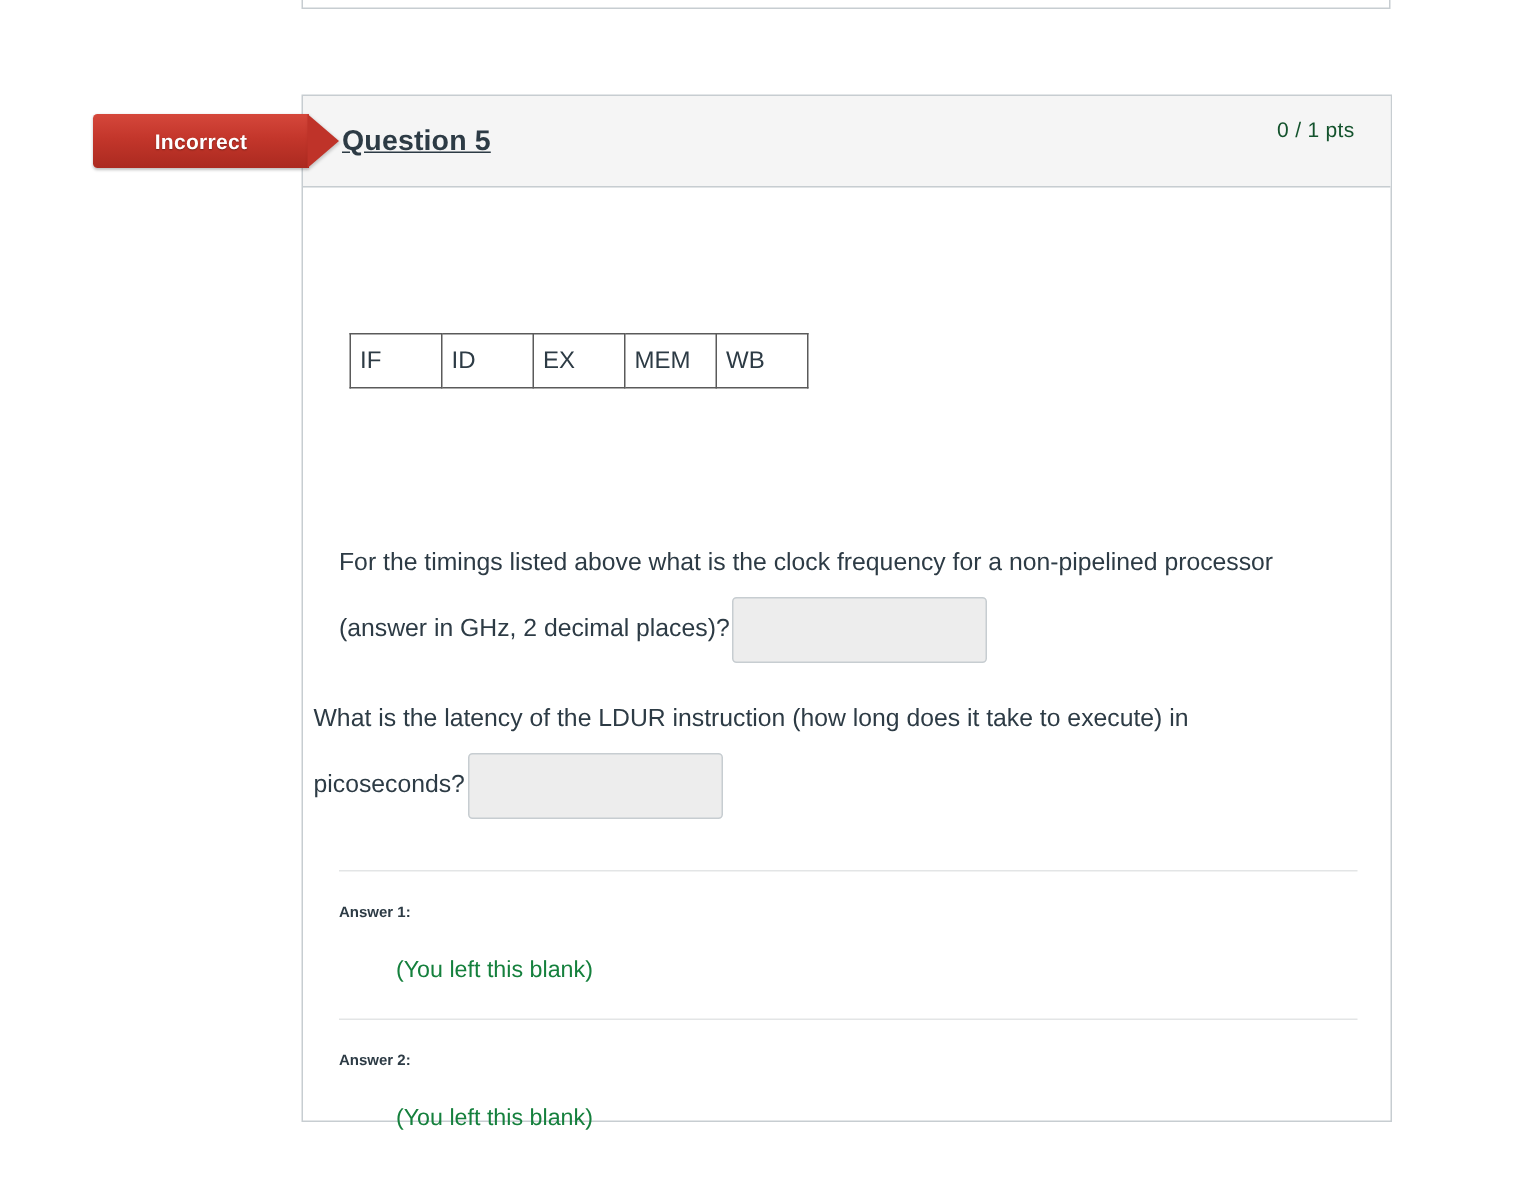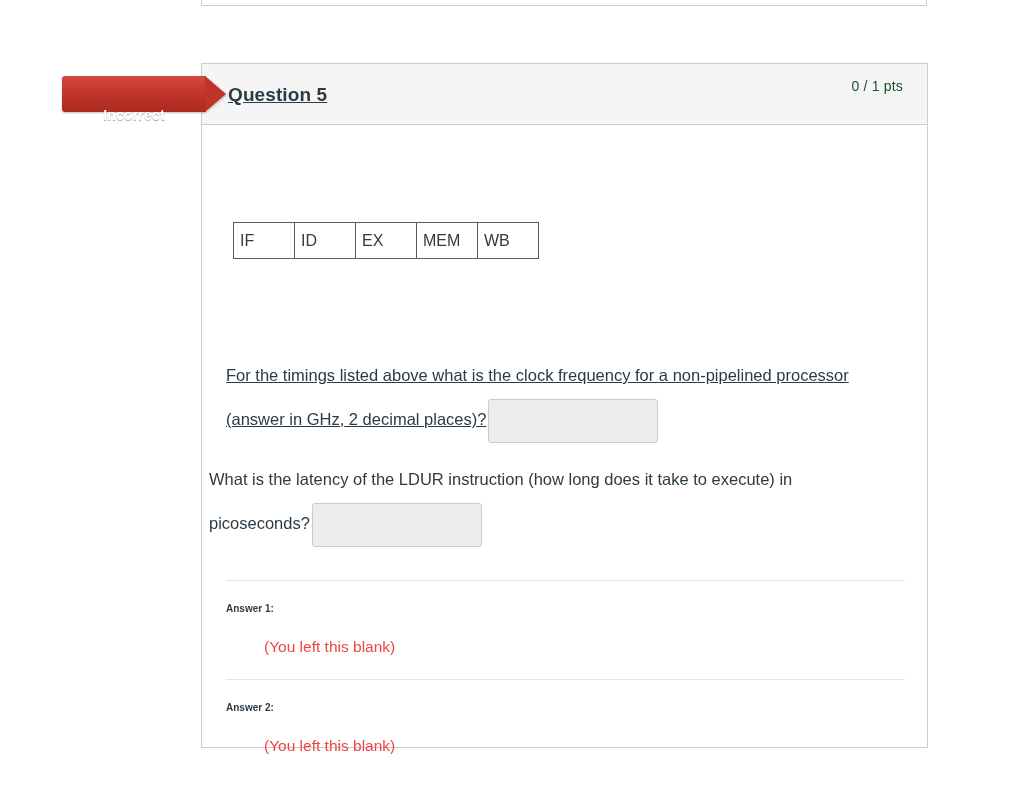"Incorrect" .status-flag-label { margin-top: 21px -> none }
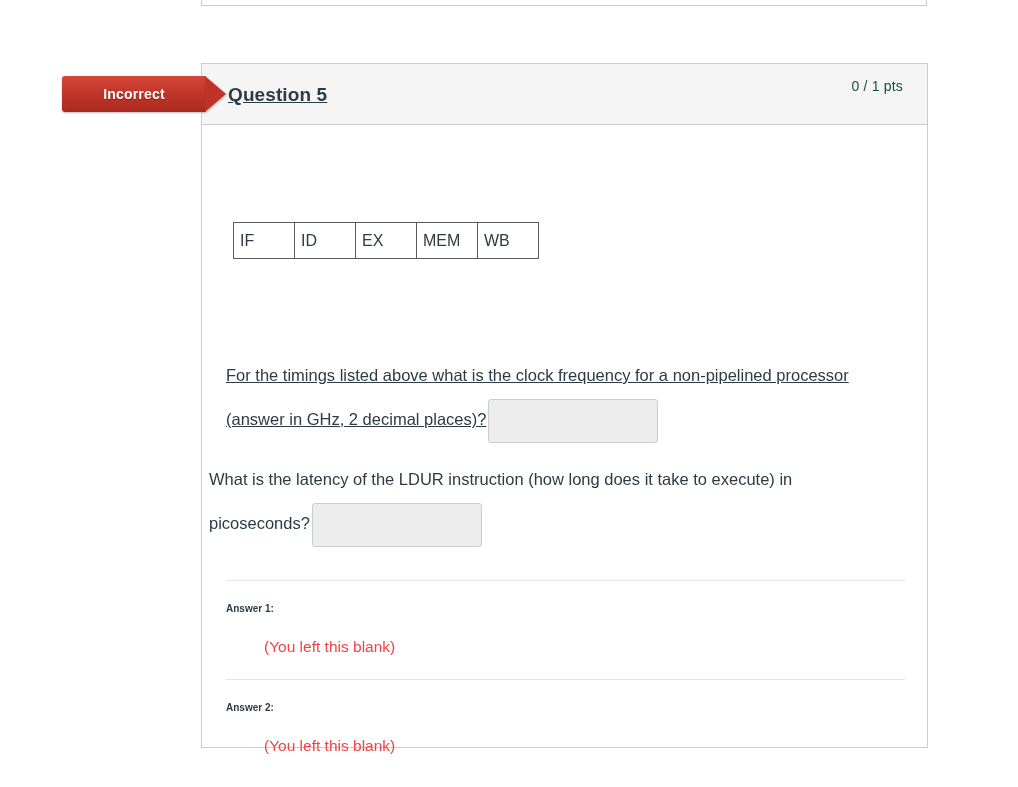"For the timings listed above" .prompt-1 { text-decoration: underline -> none }
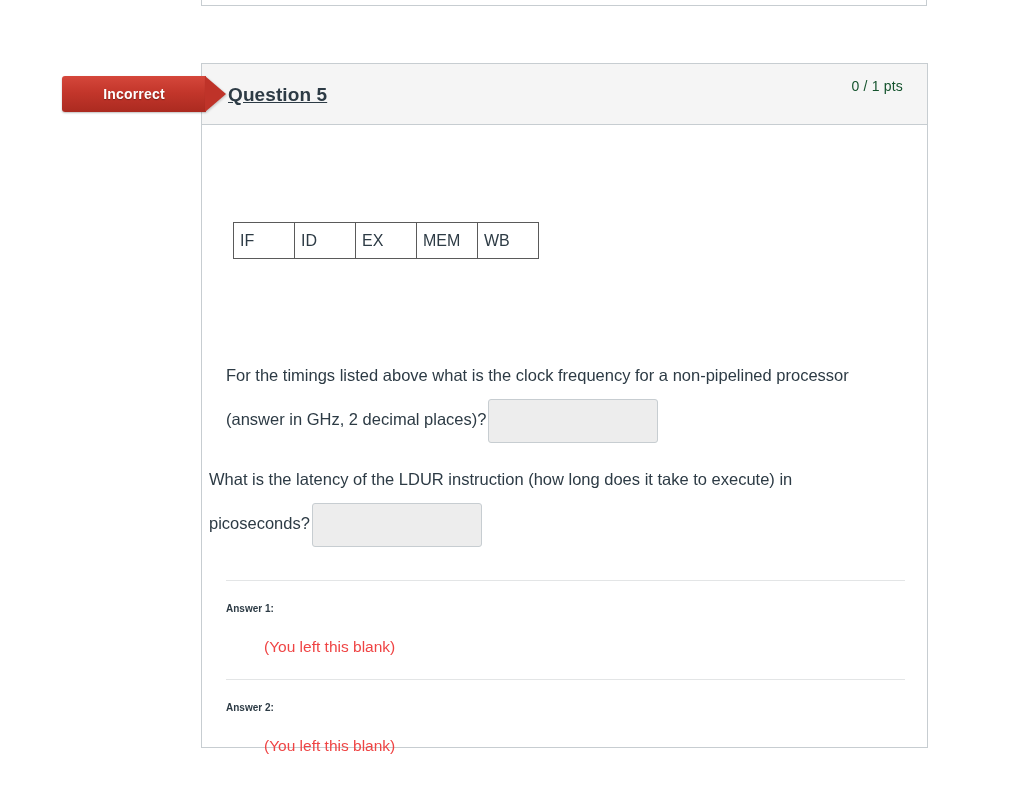"(You left this blank)" .answer-value { color: #ef4444 -> #15803d }
